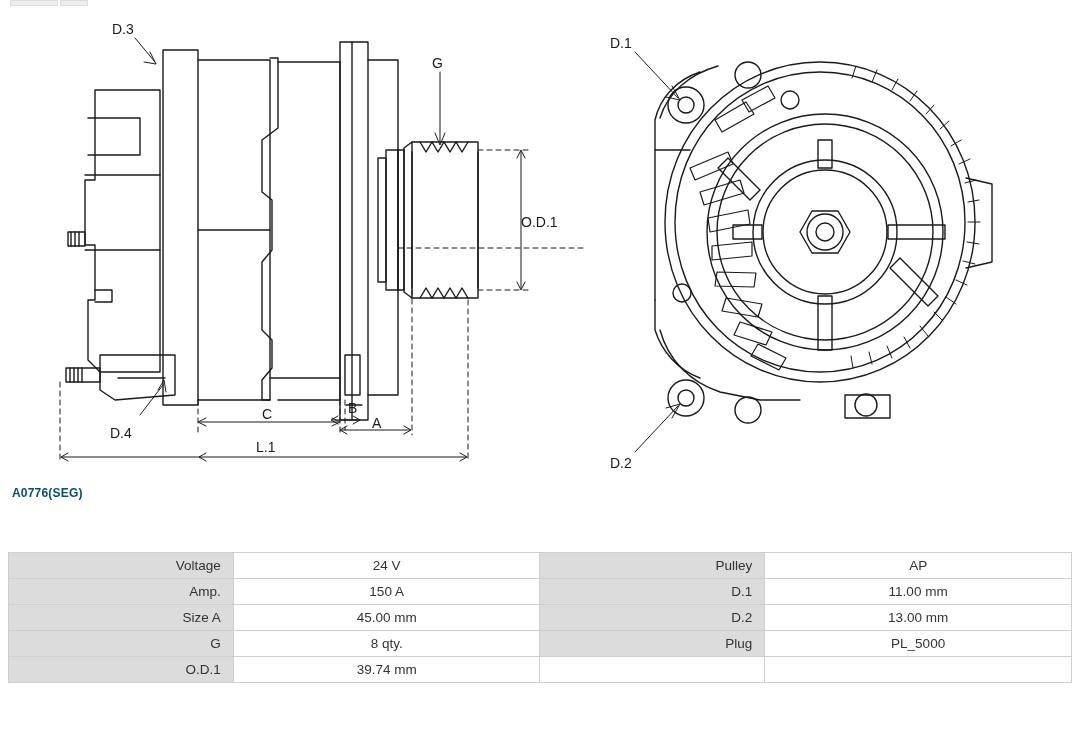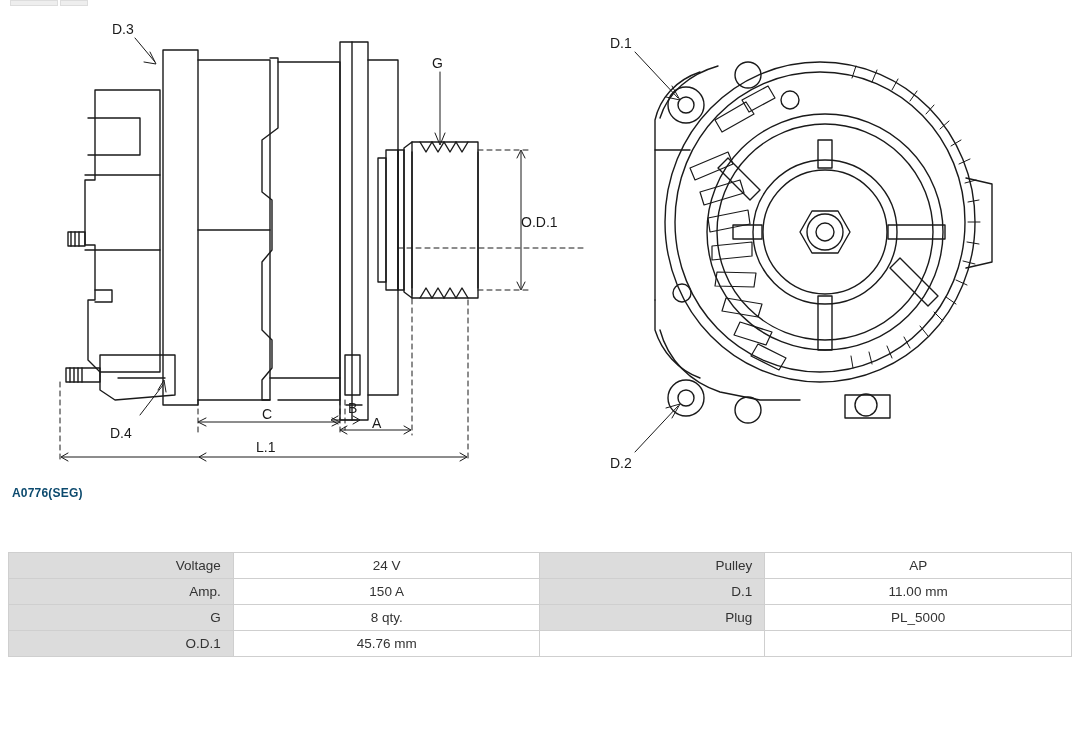"Size A" tr { html: none -> <tr> <td>Size A</td> <td>45.00 mm</td> <td>D.2</td> <td>13.00 mm</td> </tr> }
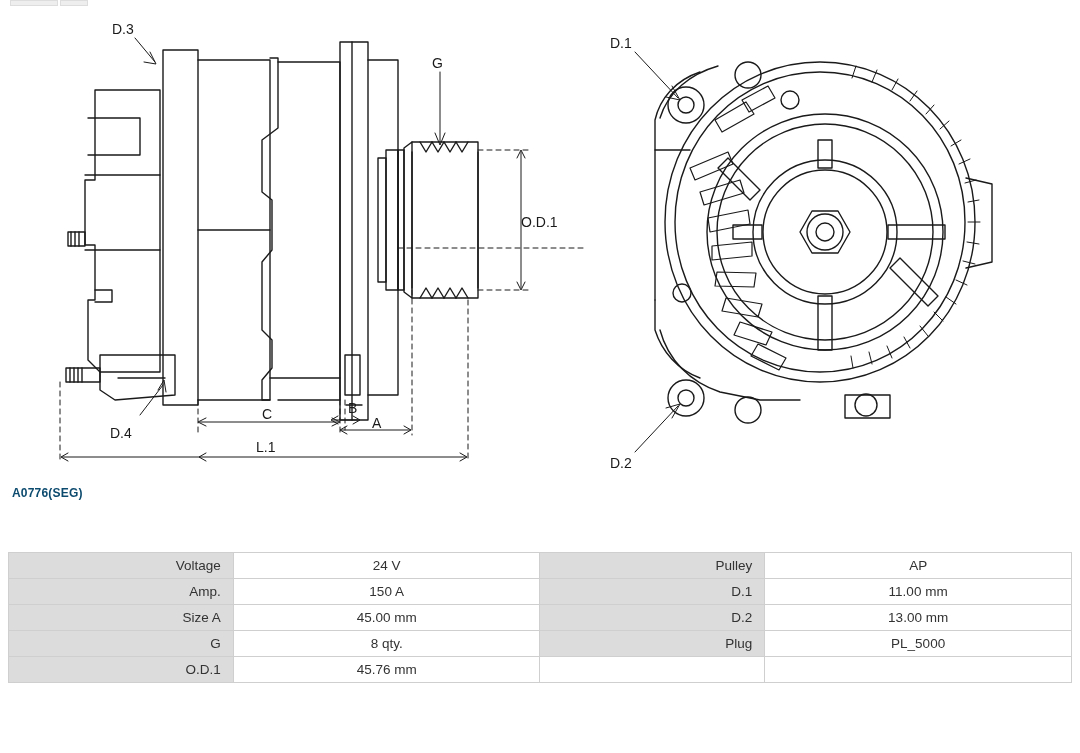"45.76 mm" td.val { text: 45.76 -> 39.74 }
